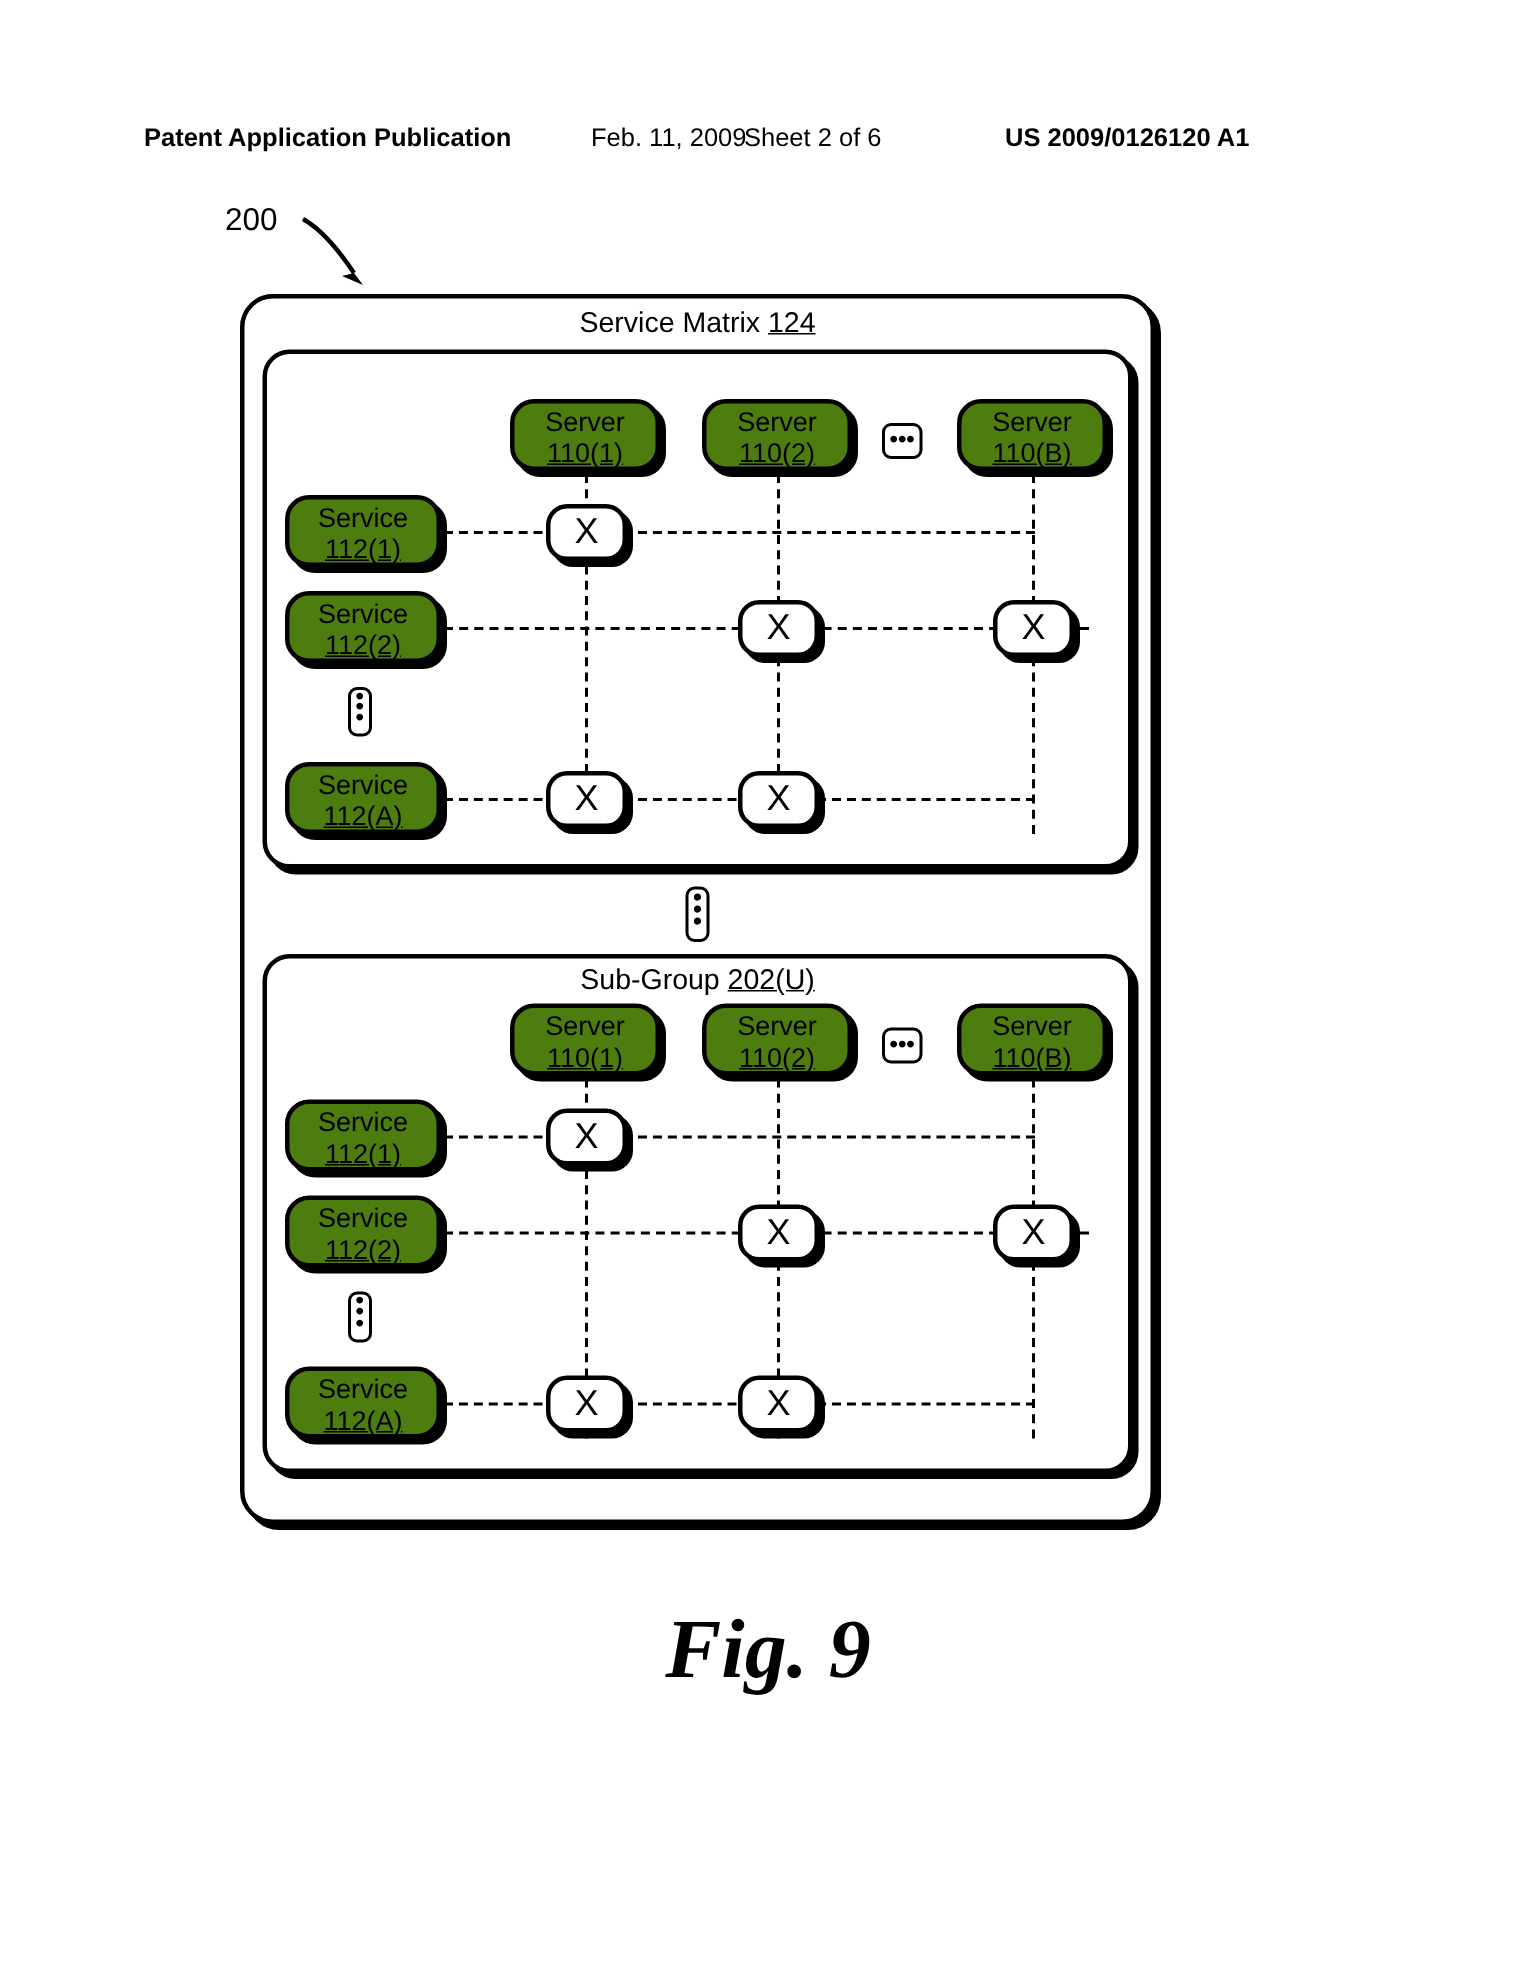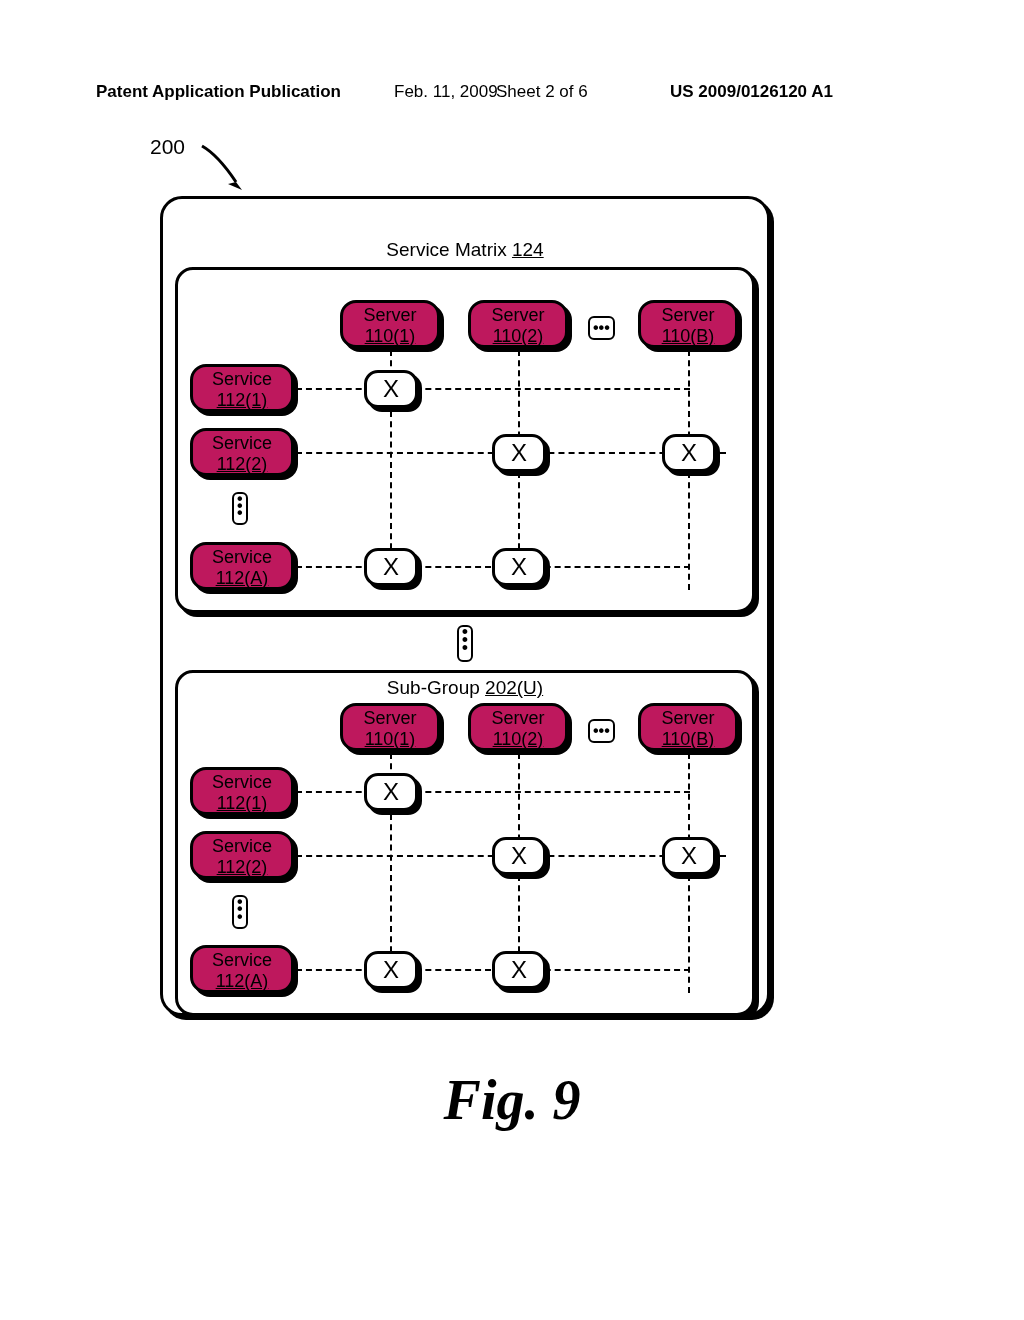"Service Matrix 124" .matrix-title { margin-top: 34px -> none }
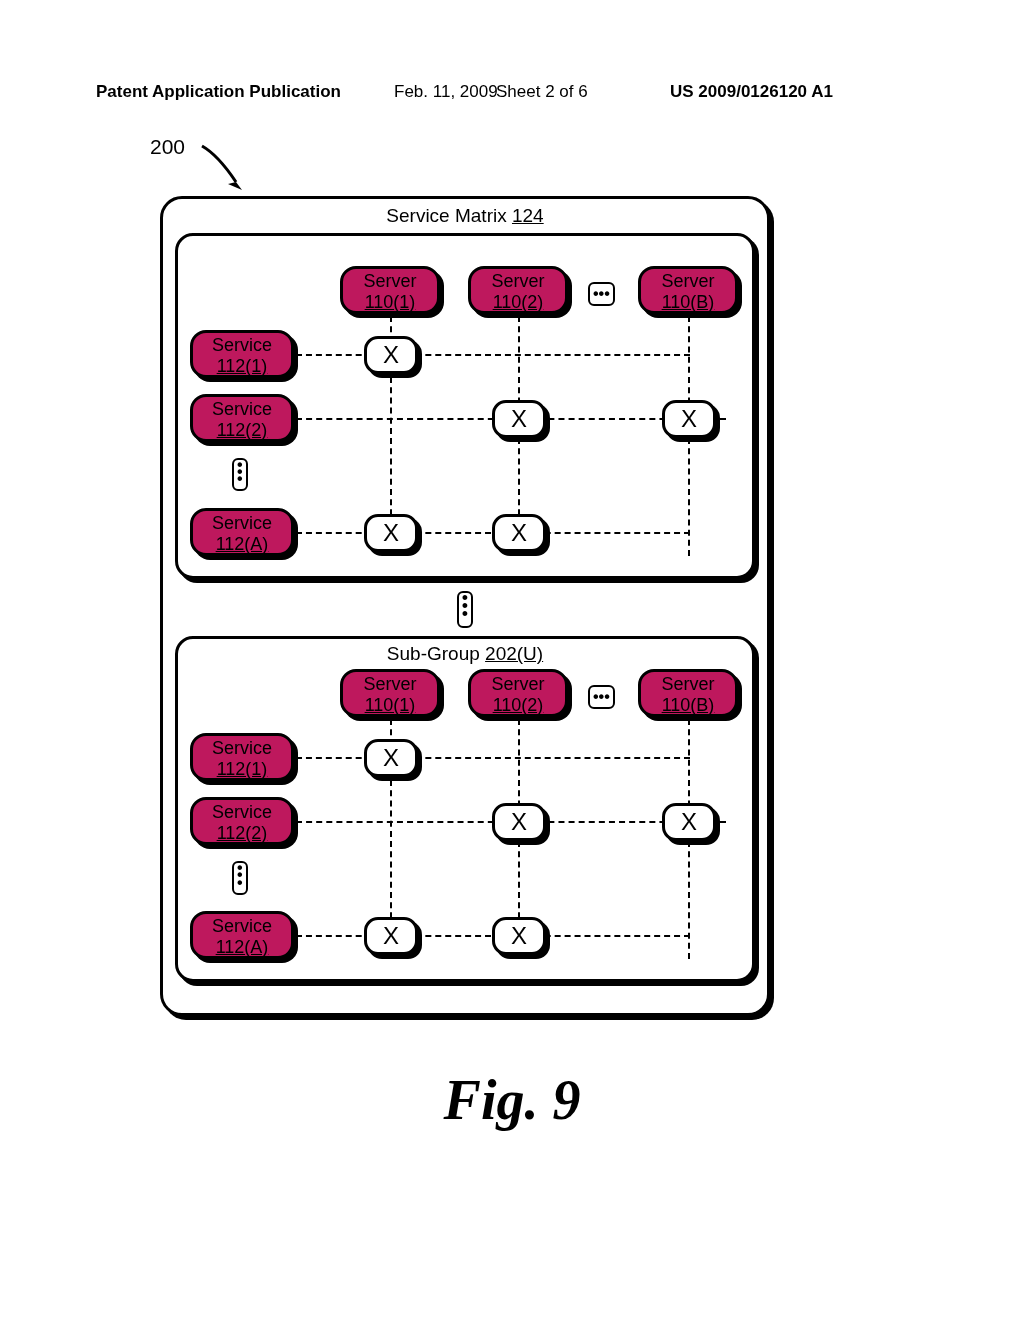"Server" .node { background: #be185d -> #4d7c0f }
